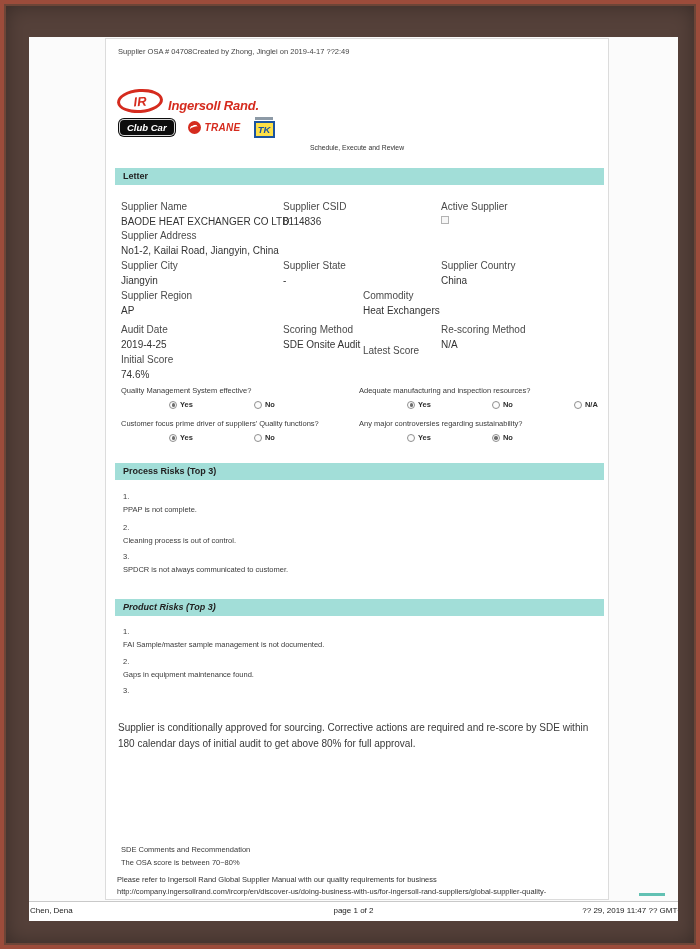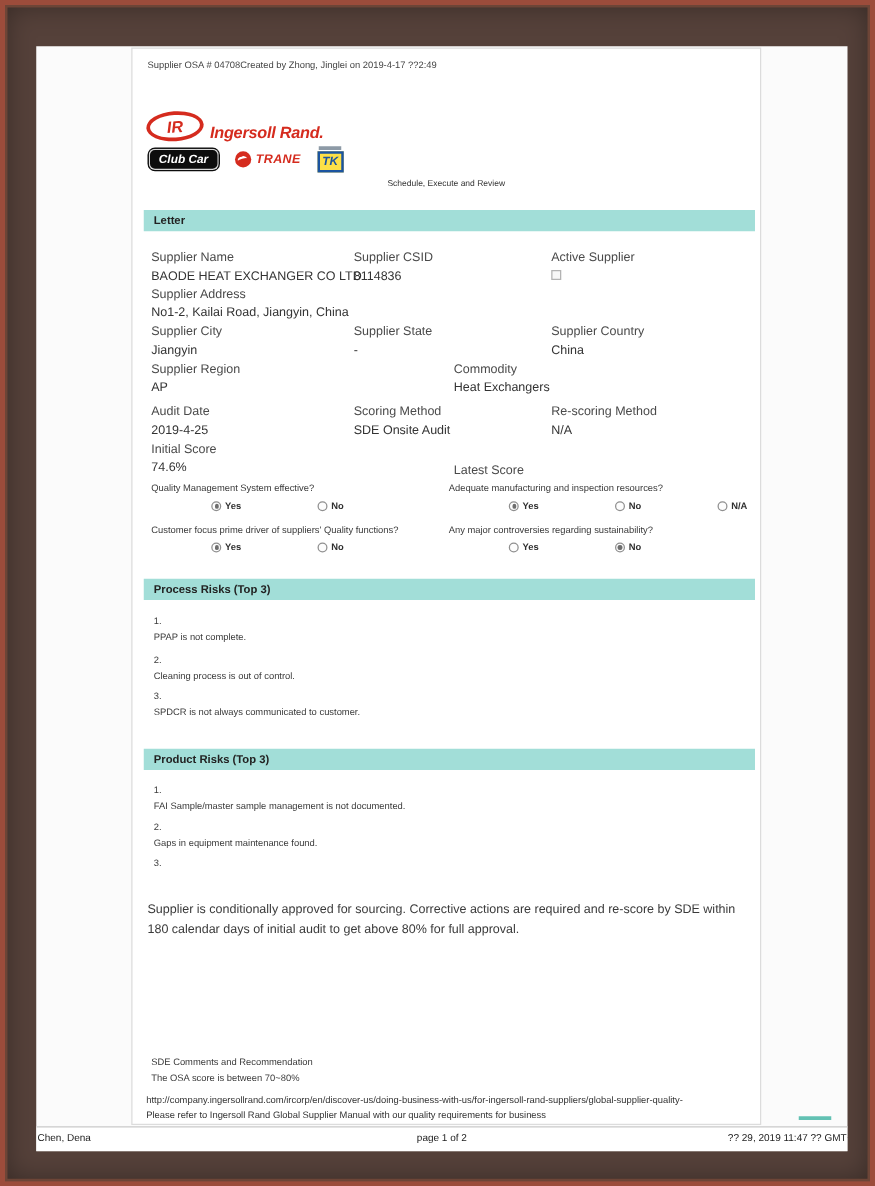"Latest Score" .f13 { top: 332px -> 306px }
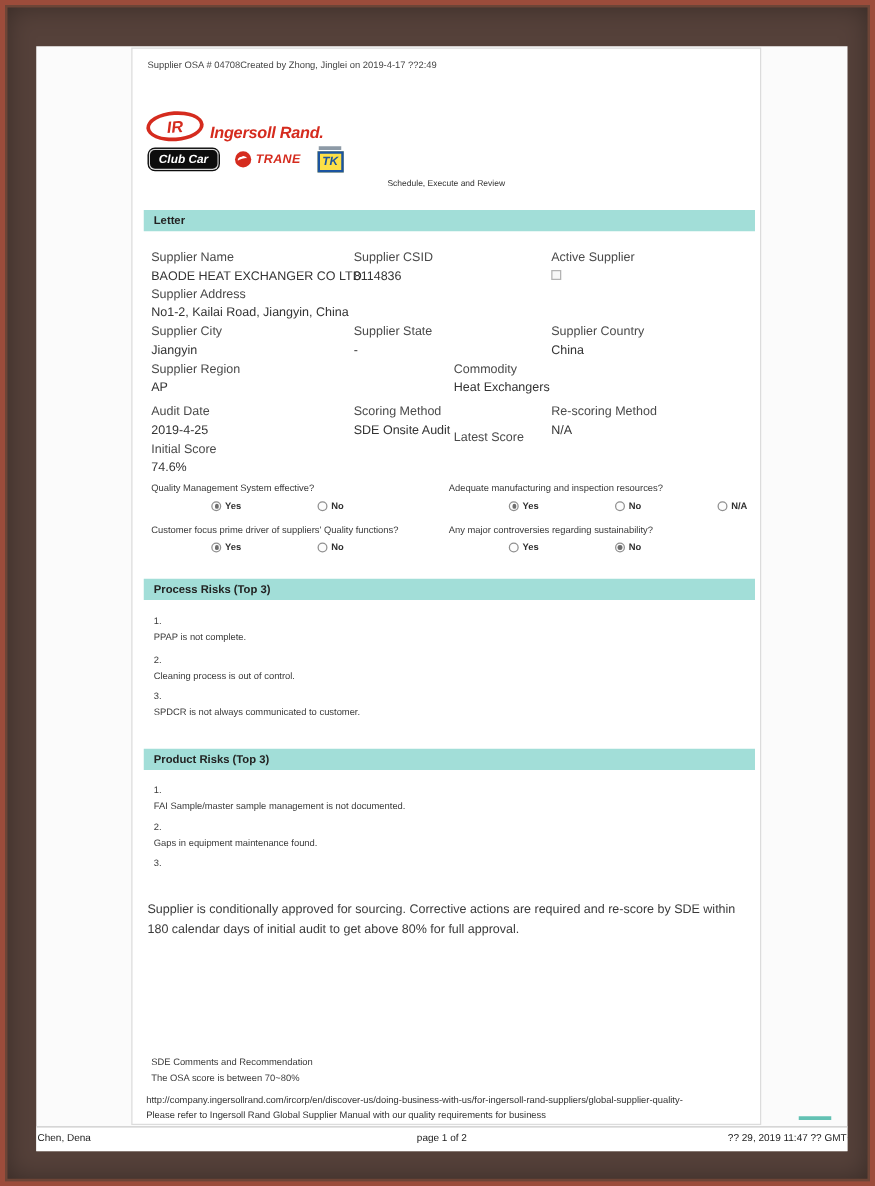"Product Risks (Top 3)" .band-product { font-style: none -> italic }
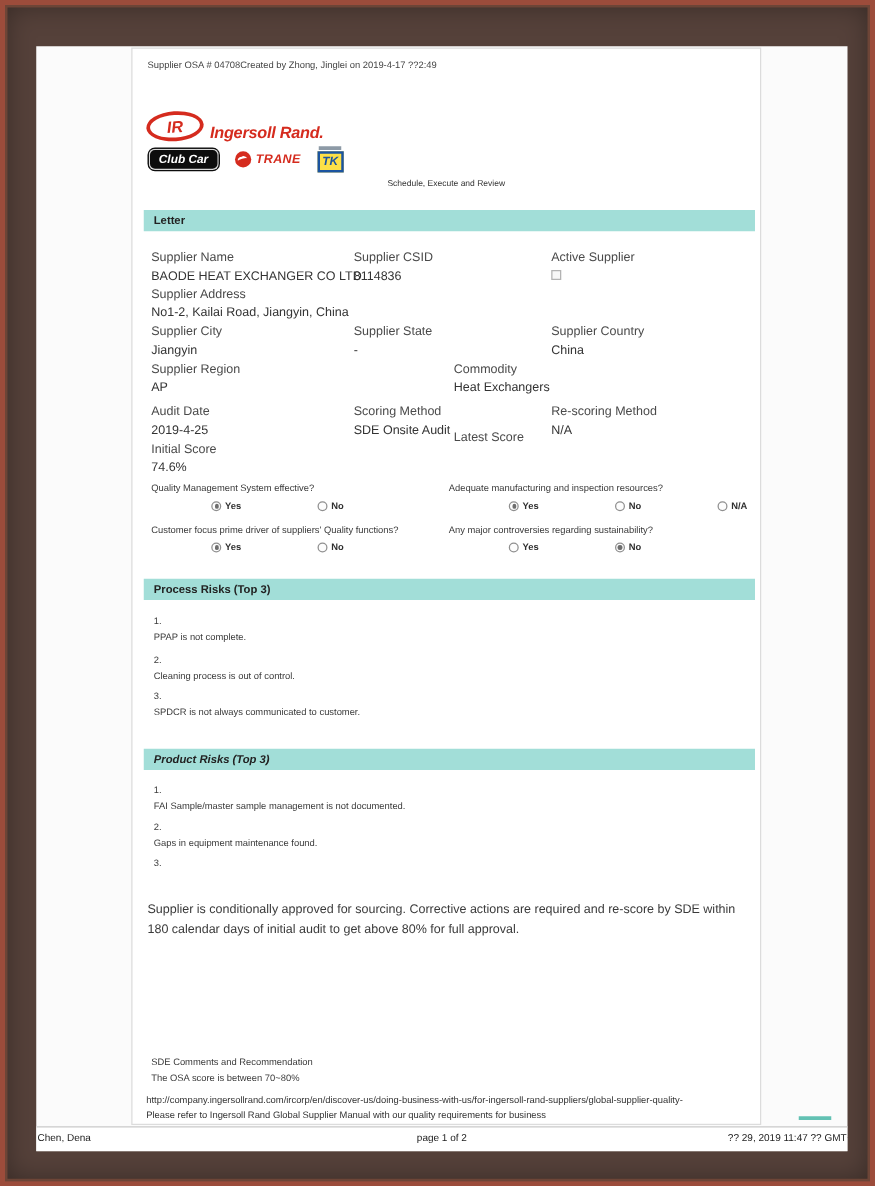"http://company.ingersollrand.com/ircorp/" div { order: before "Please refer to Ingersoll Rand" -> after "Please refer to Ingersoll Rand" }
